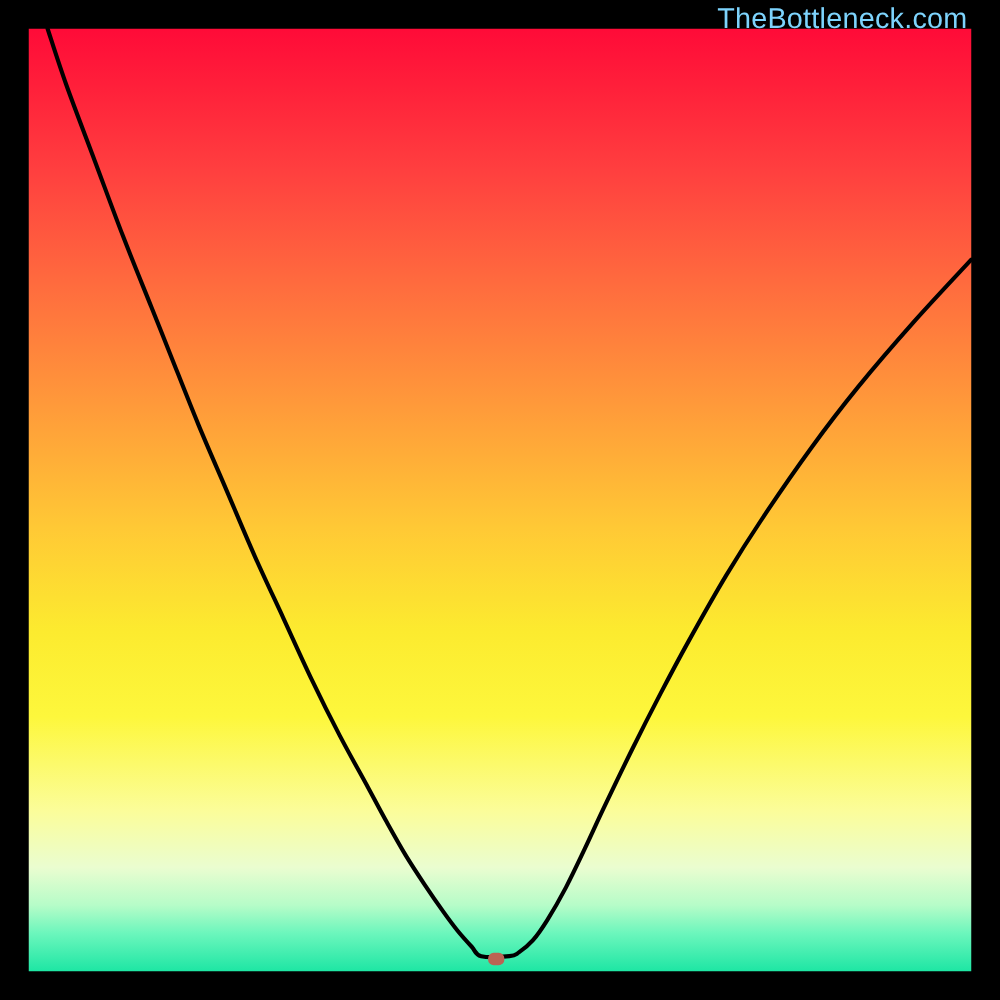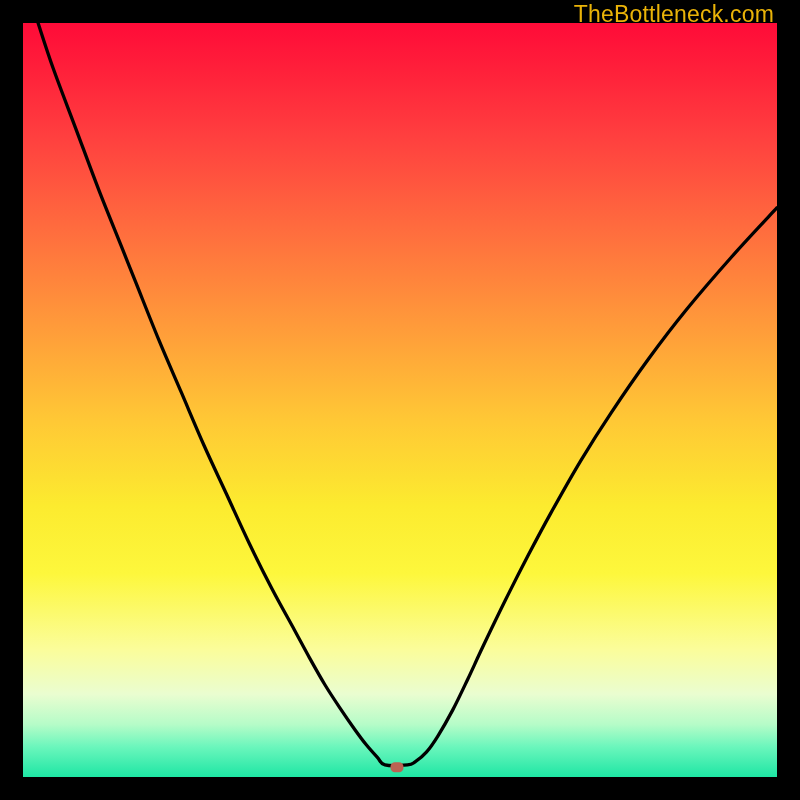"TheBottleneck.com" .watermark { color: #eab308 -> #7dd3fc }
